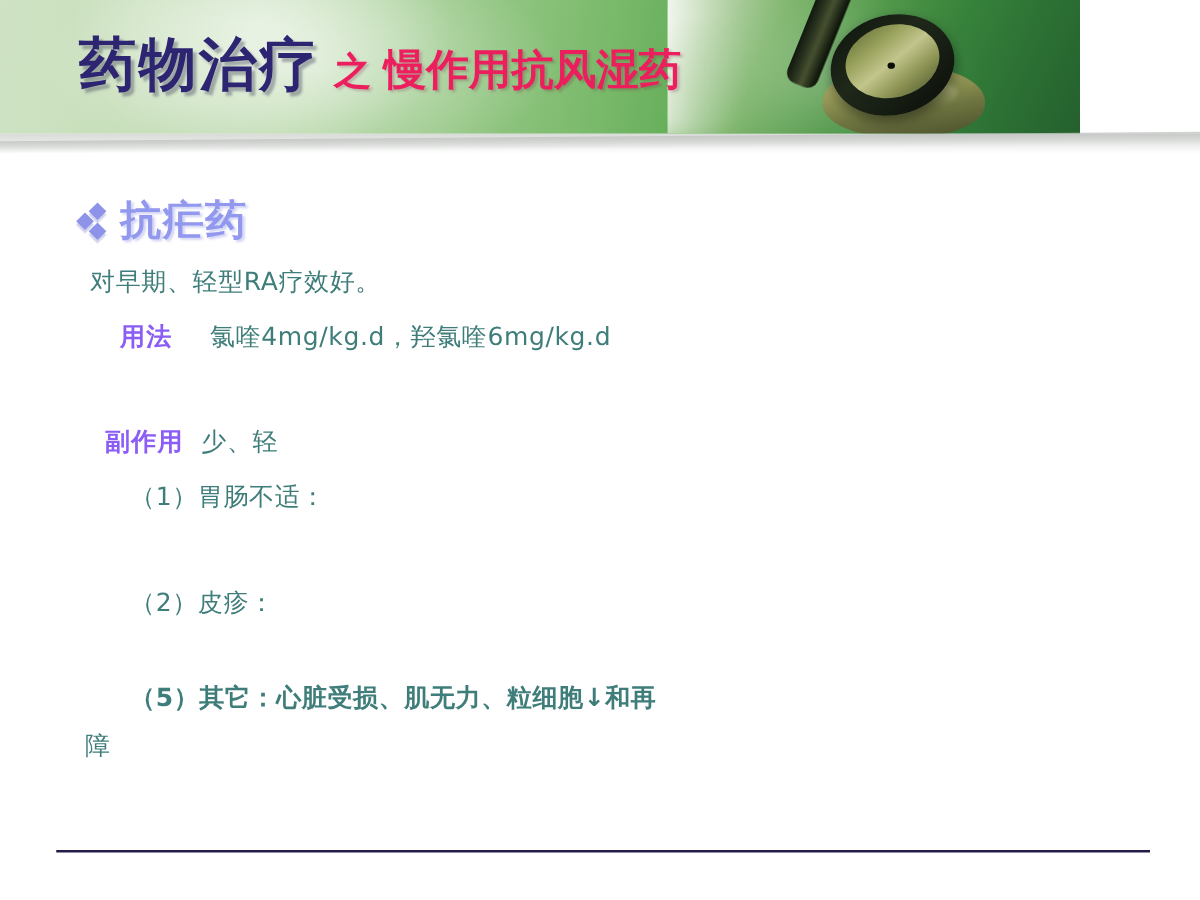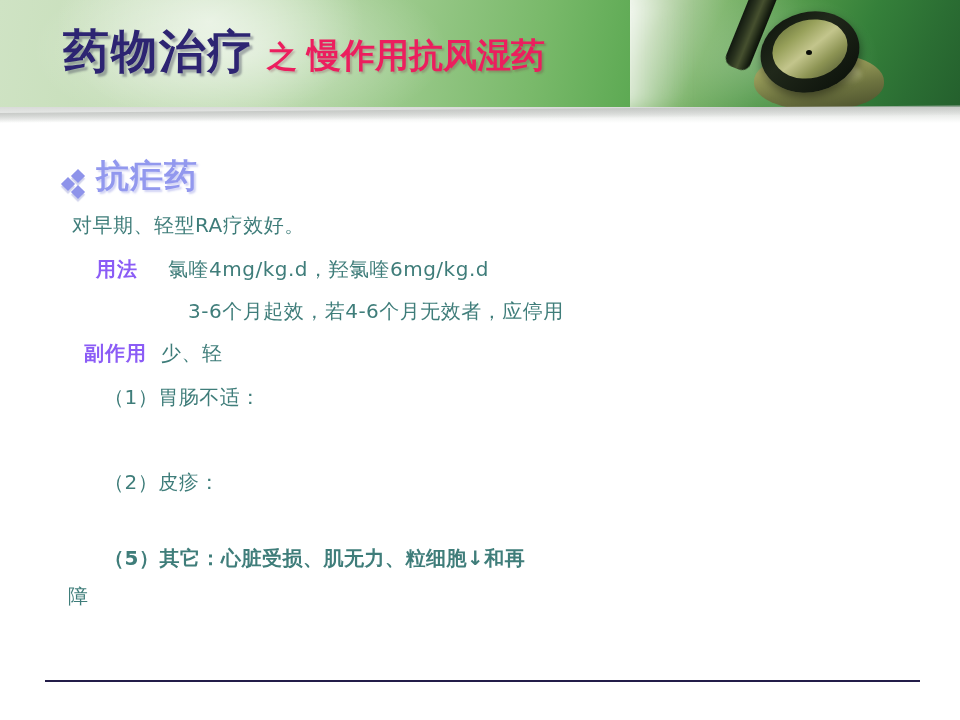"药物治疗 之 慢作用抗风湿药" .banner { padding-left: none -> 36px; width: 960px -> 828px }
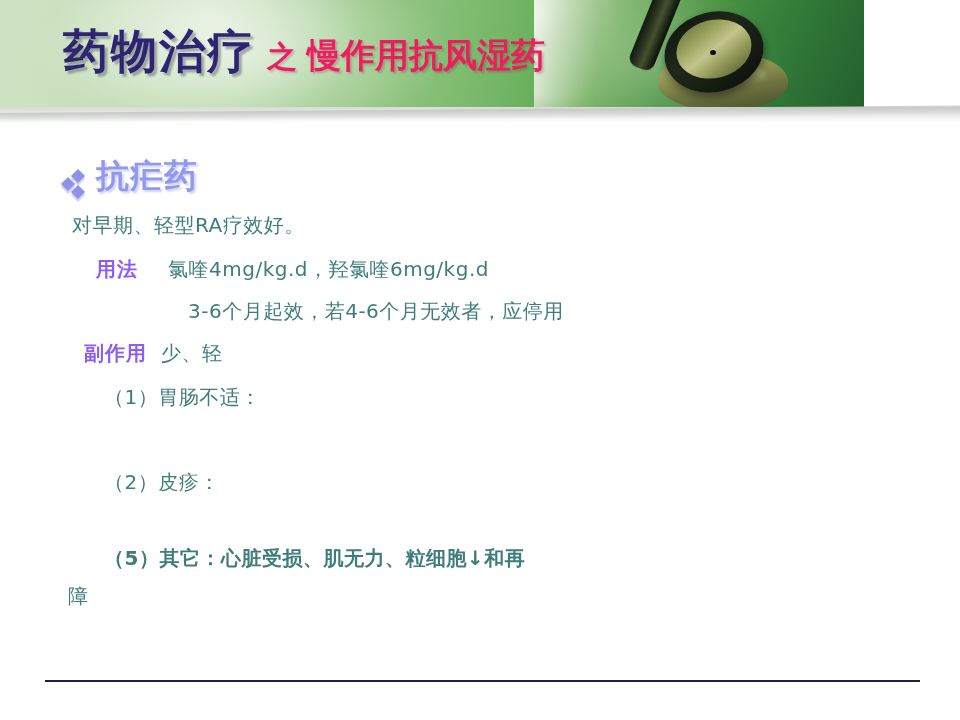"抗疟药" .heading-row { align-items: flex-end -> center }
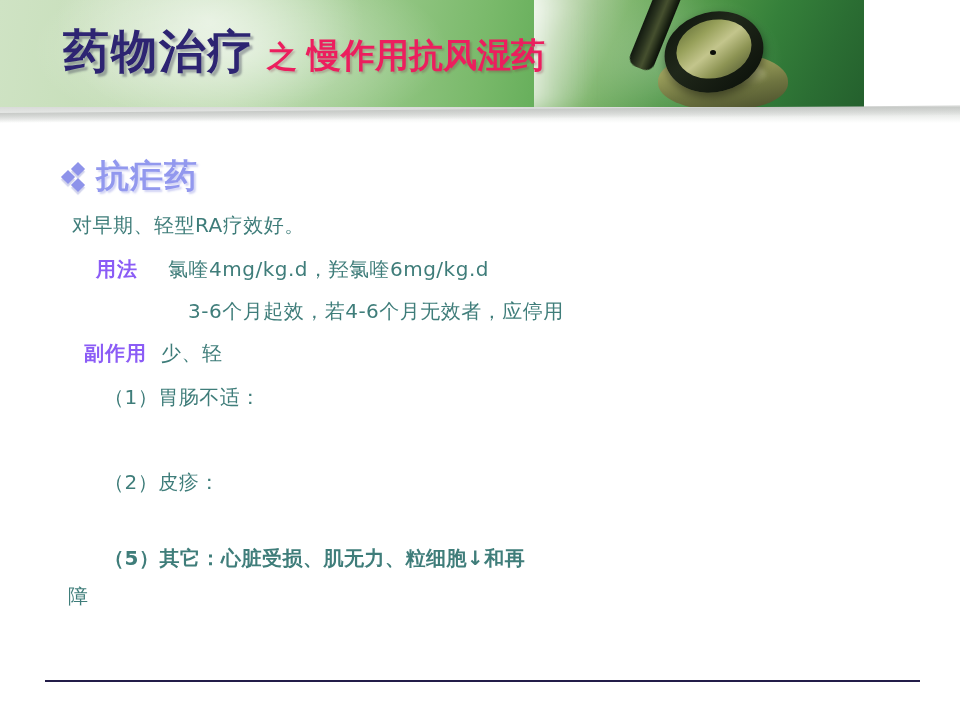"3-6个月起效，若4-6个月无效者，应停用" div.line { html: <div> <span>3-6个月起效，若4-6个月无效者，应停用</span> </div> -> none }
